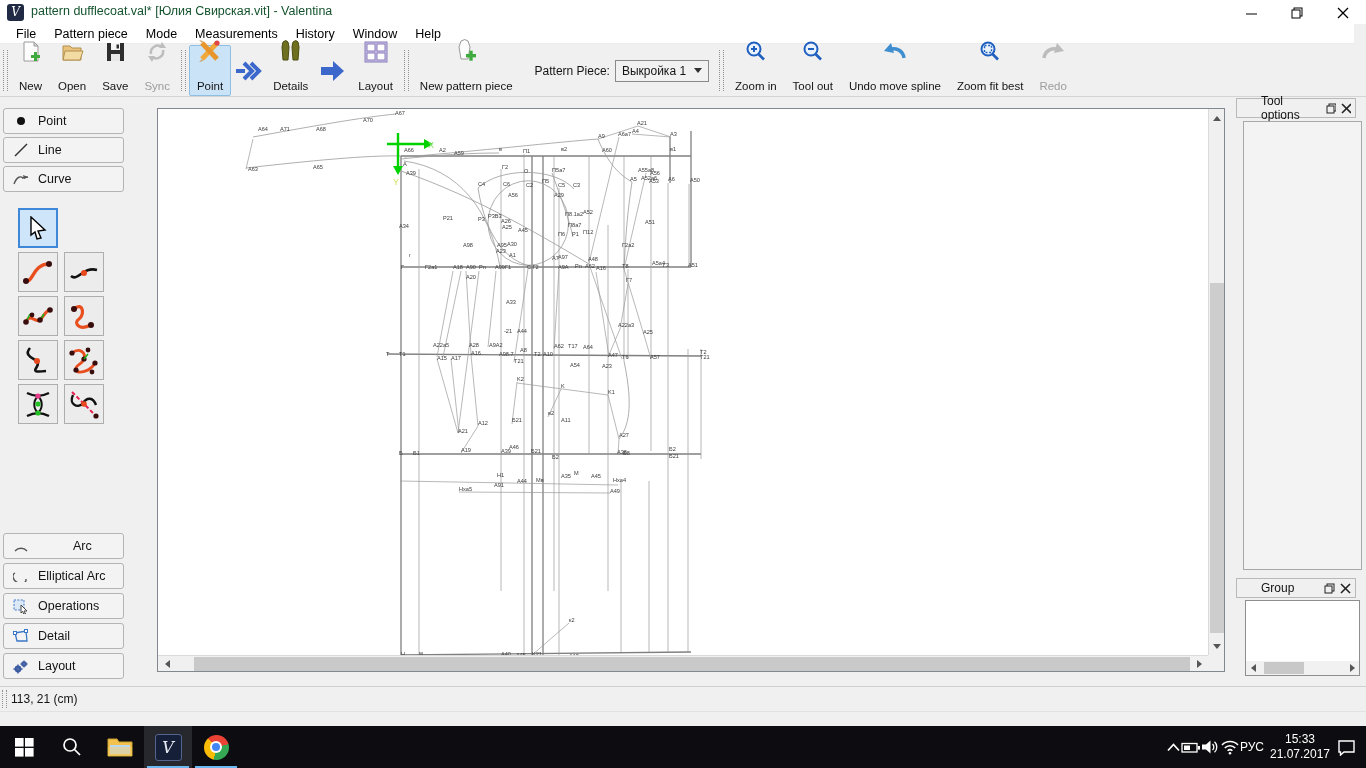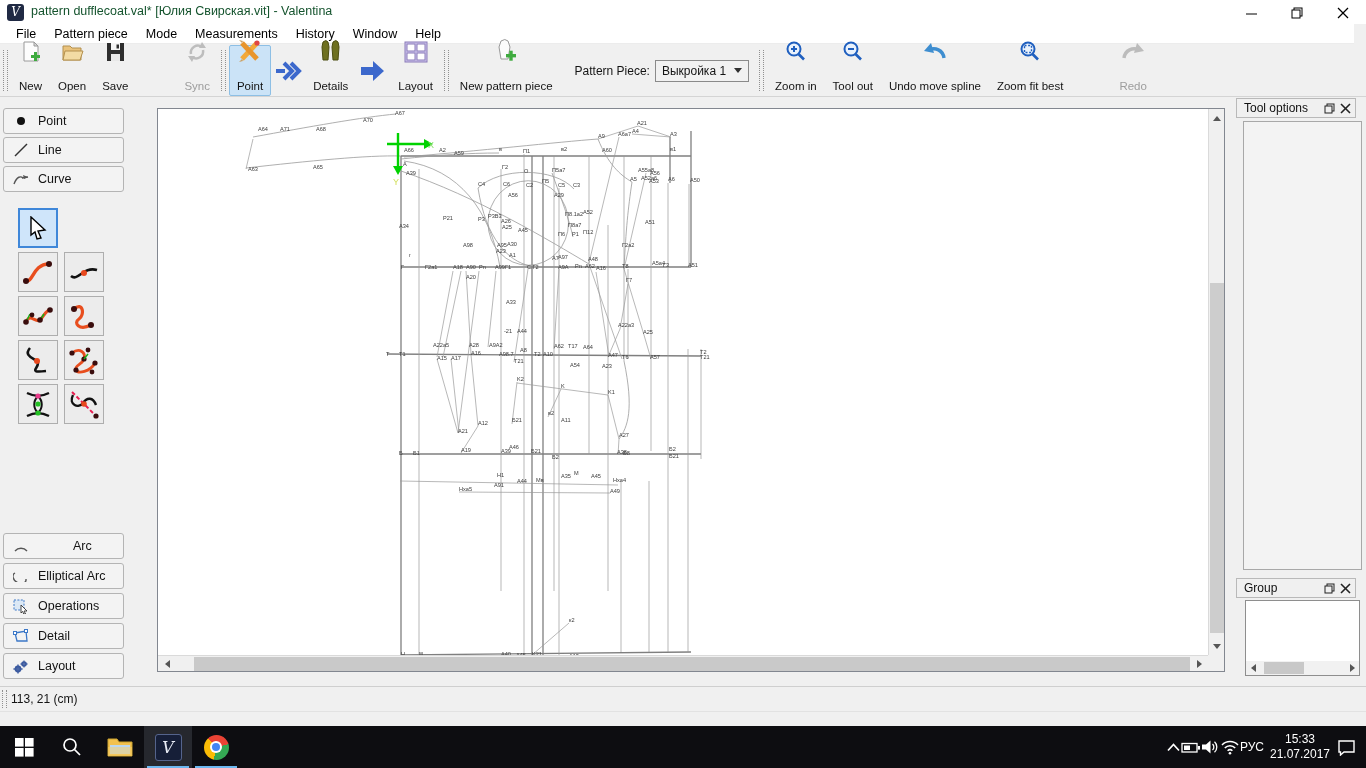"Sync" .tb-btn.dis { margin-left: 40px -> none }
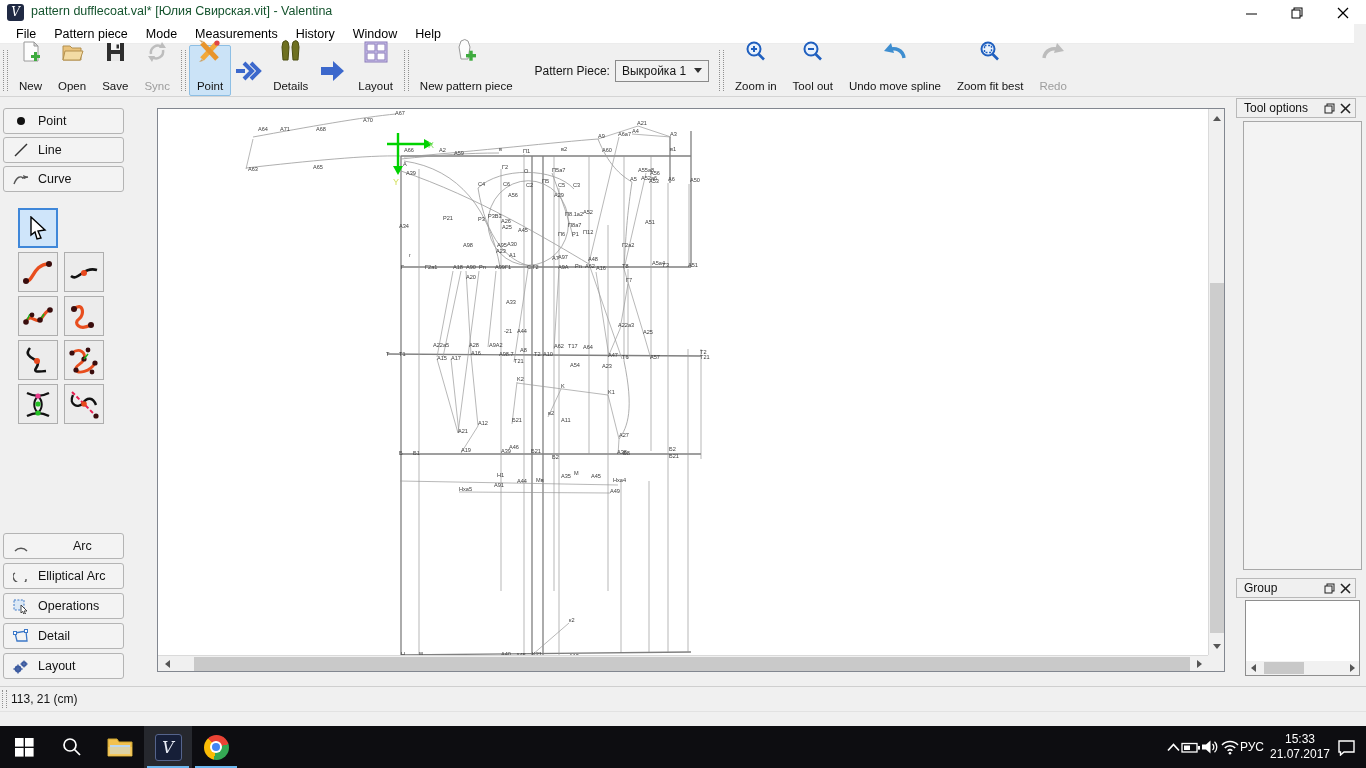"Tool options" .dock-title { padding: 0 4px 0 7px -> 0 4px 0 24px }
